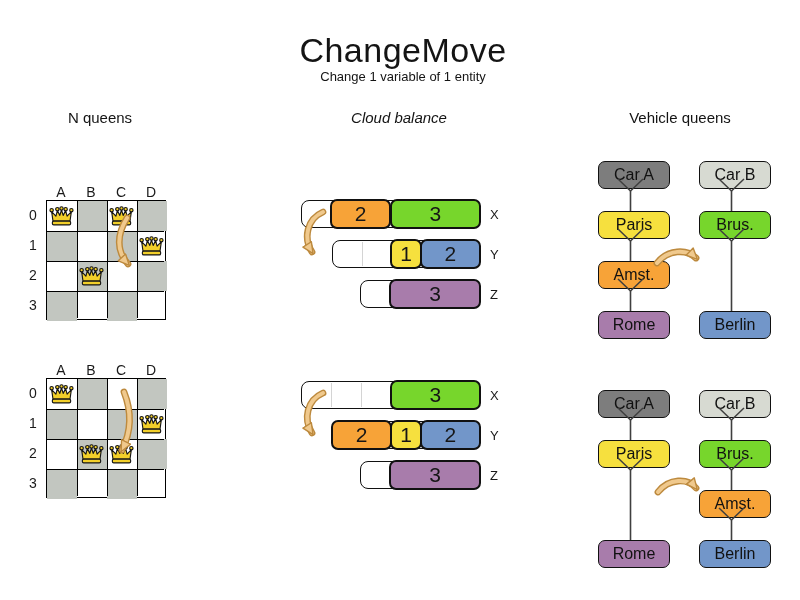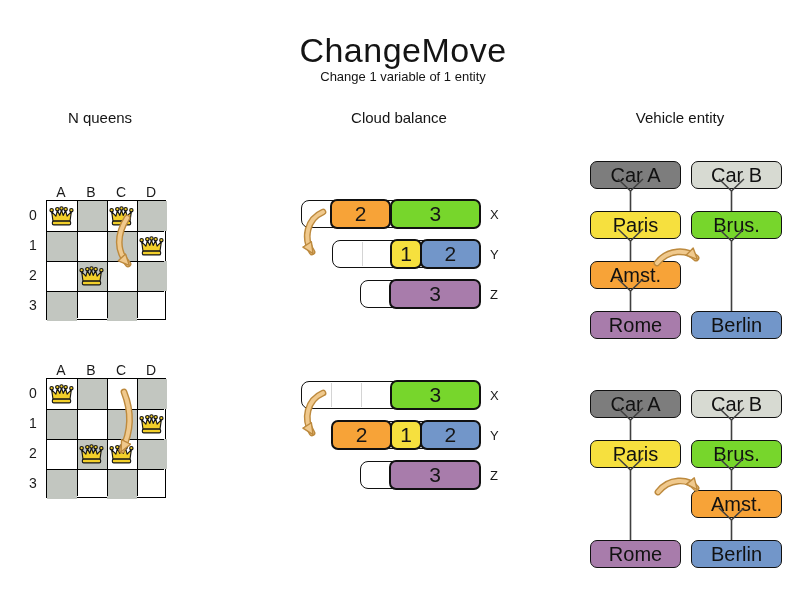"Cloud balance" #hdr-cloud { font-style: none -> italic }
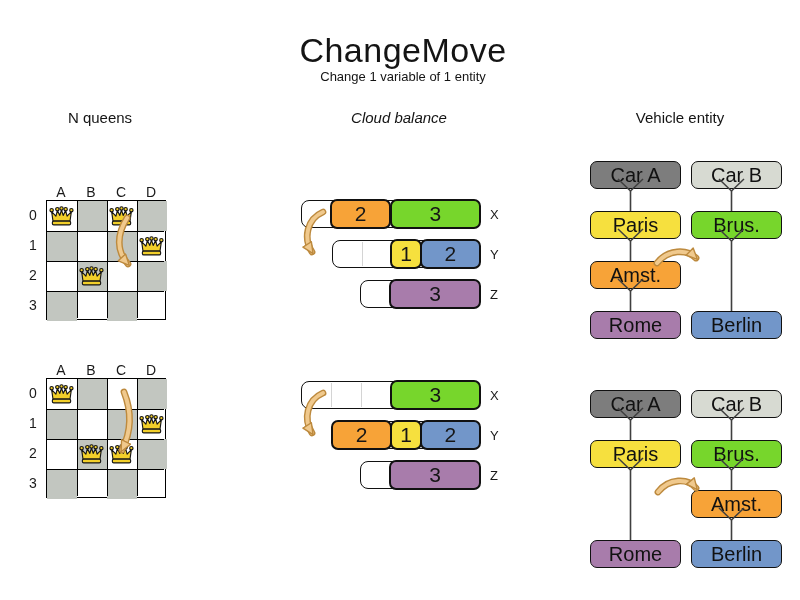"Vehicle entity" div { text: entity -> queens }
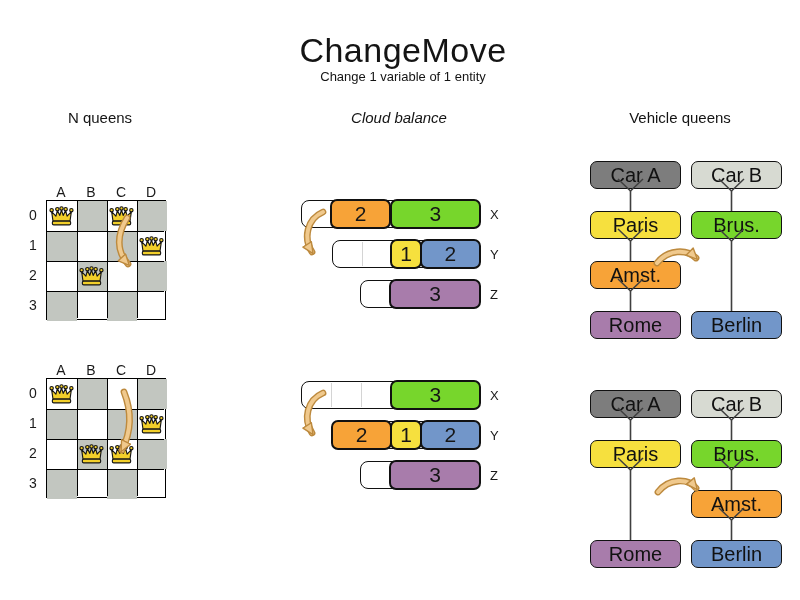"Car A" .vr-node { font-size: 20px -> 16px; margin-left: none -> 8px; width: 91px -> 72px }
